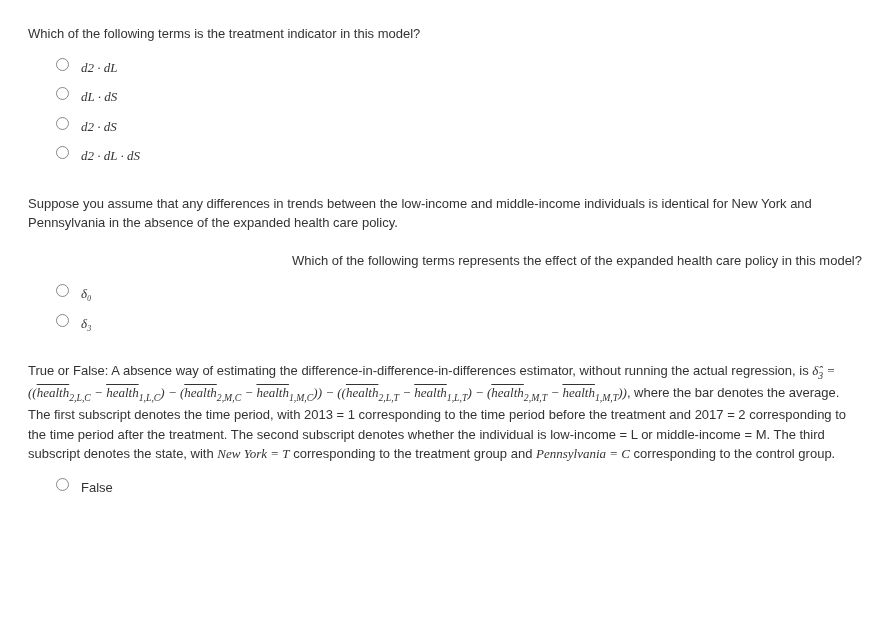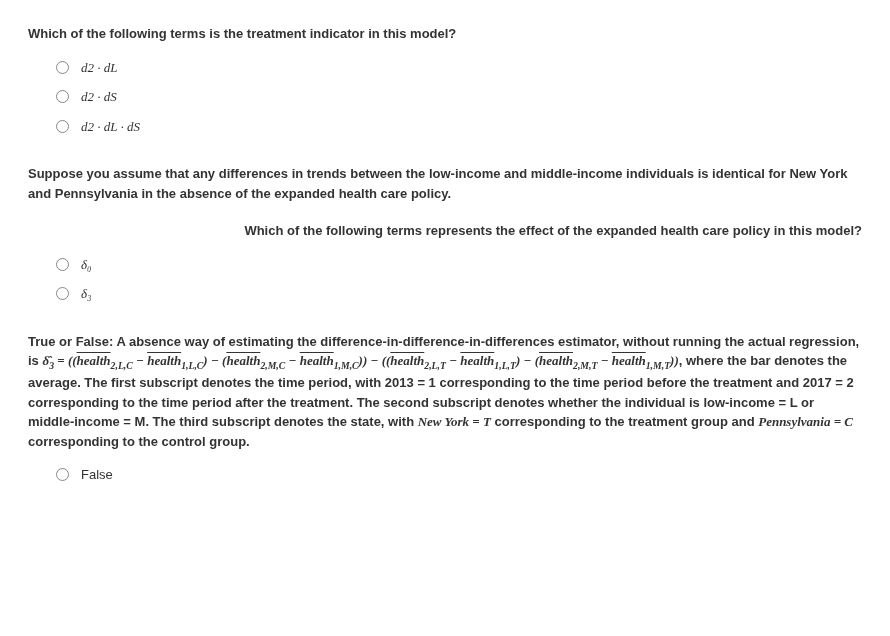"Which of the following terms" .prompt { font-weight: bold -> none }
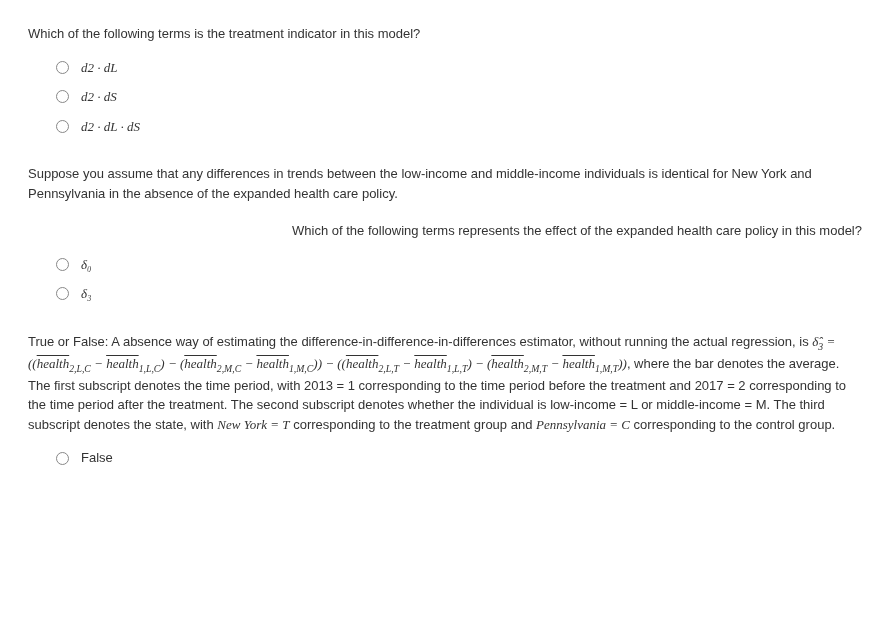"d2 · dL" .option-row { align-items: center -> none }
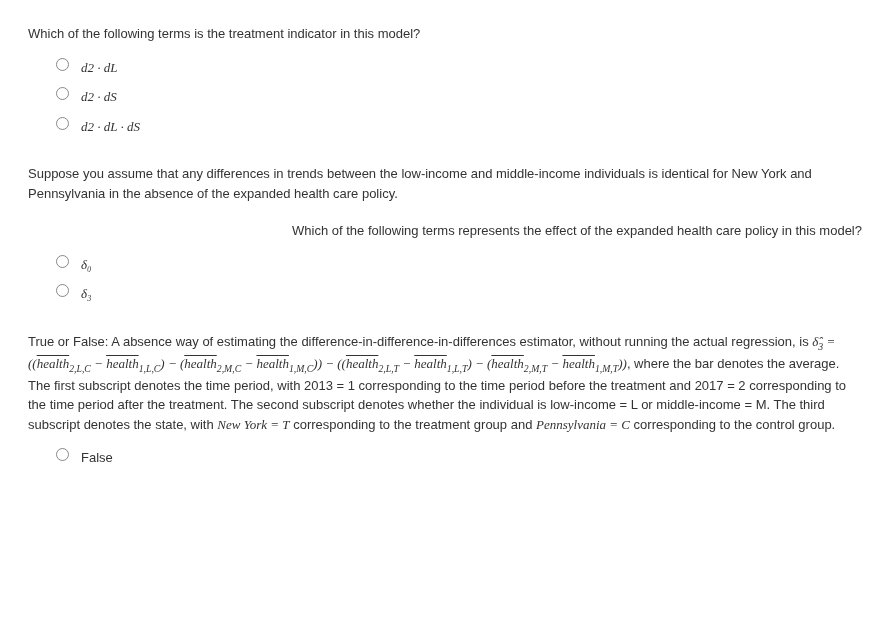"dL · dS" div.option-row { html: none -> <div> <span></span> <span>dL · dS</span> </div> }
